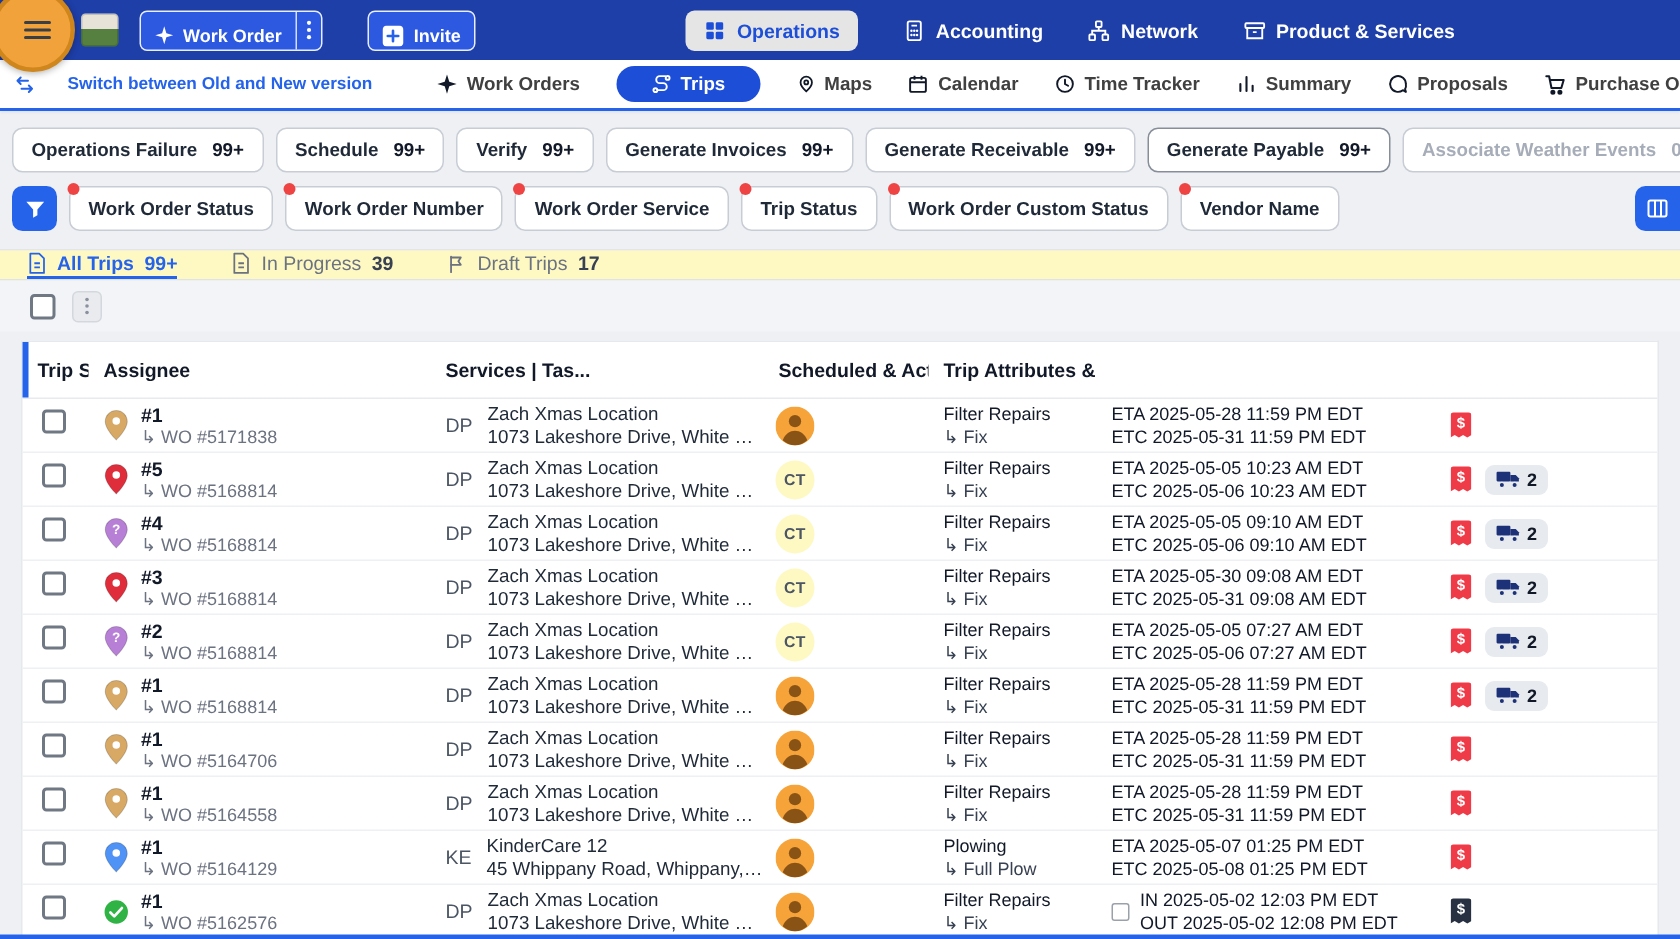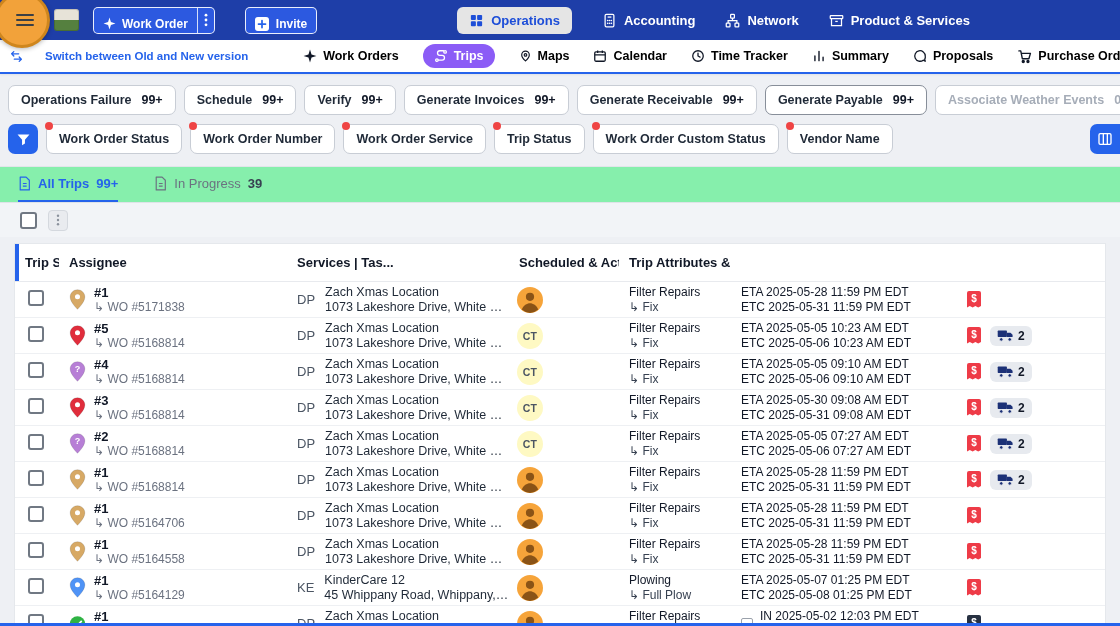"Work Orders" .snav { color: #000000 -> #404040 }
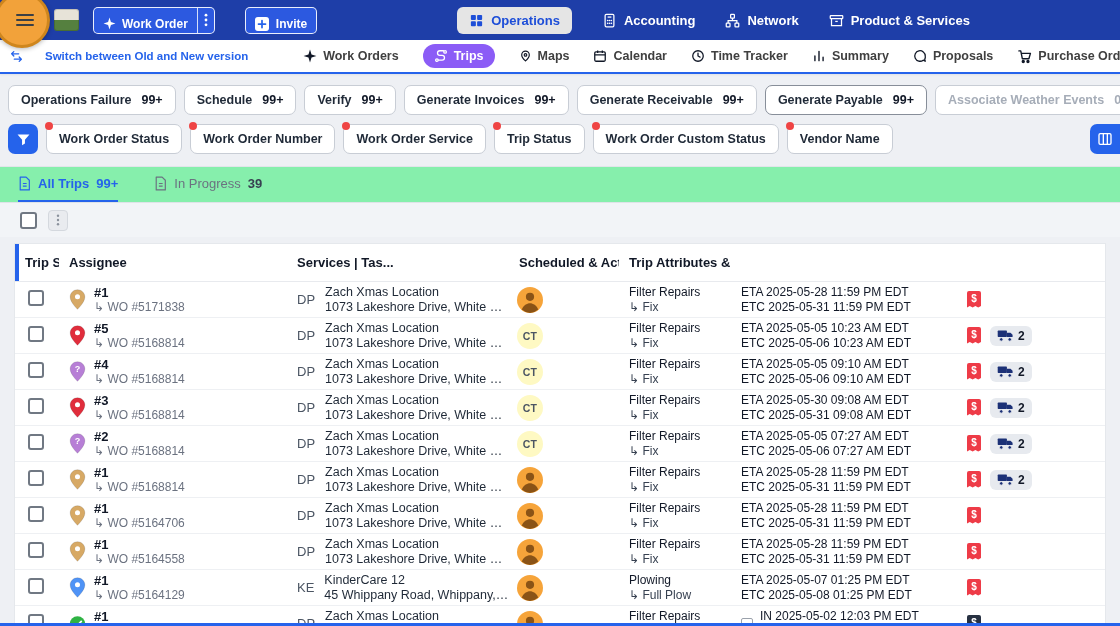"Trips" .snav.active { background: #8b5cf6 -> #1d4ed8; padding: 5px 11px -> 5px 23px }
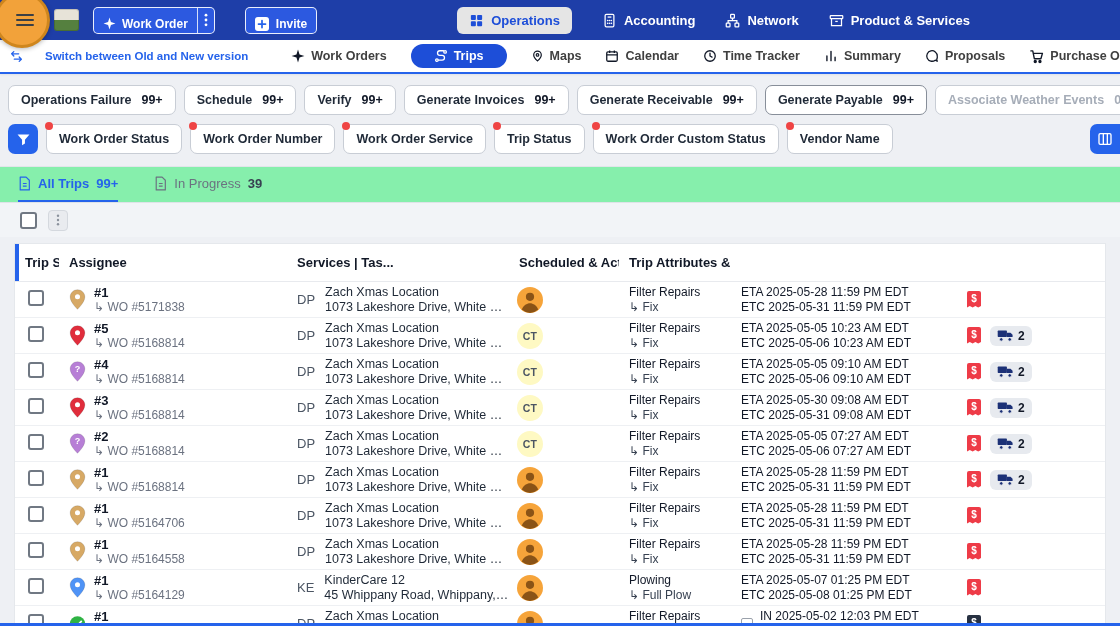"All Trips" .tabs-row { background: #86efac -> #fef9c3; height: 36px -> 20px }
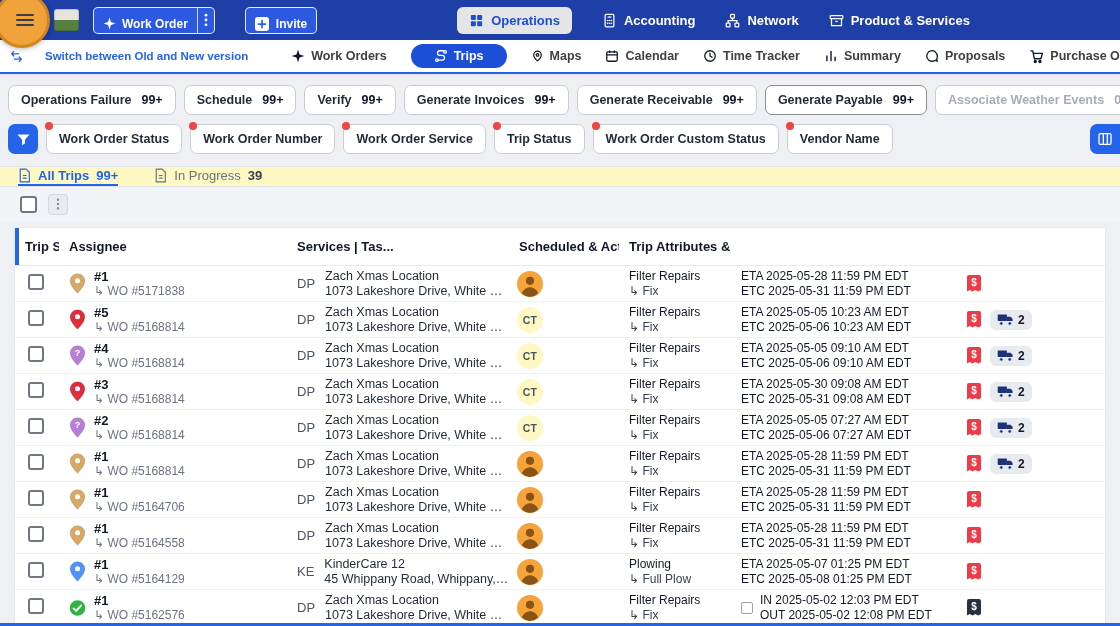"Draft Trips" div.tab { html: none -> <div> <span> <svg> <g> <path></path> <path></path> </g> </svg> </span> <span>Draft Trips</span> <span>17</span> </div> }
